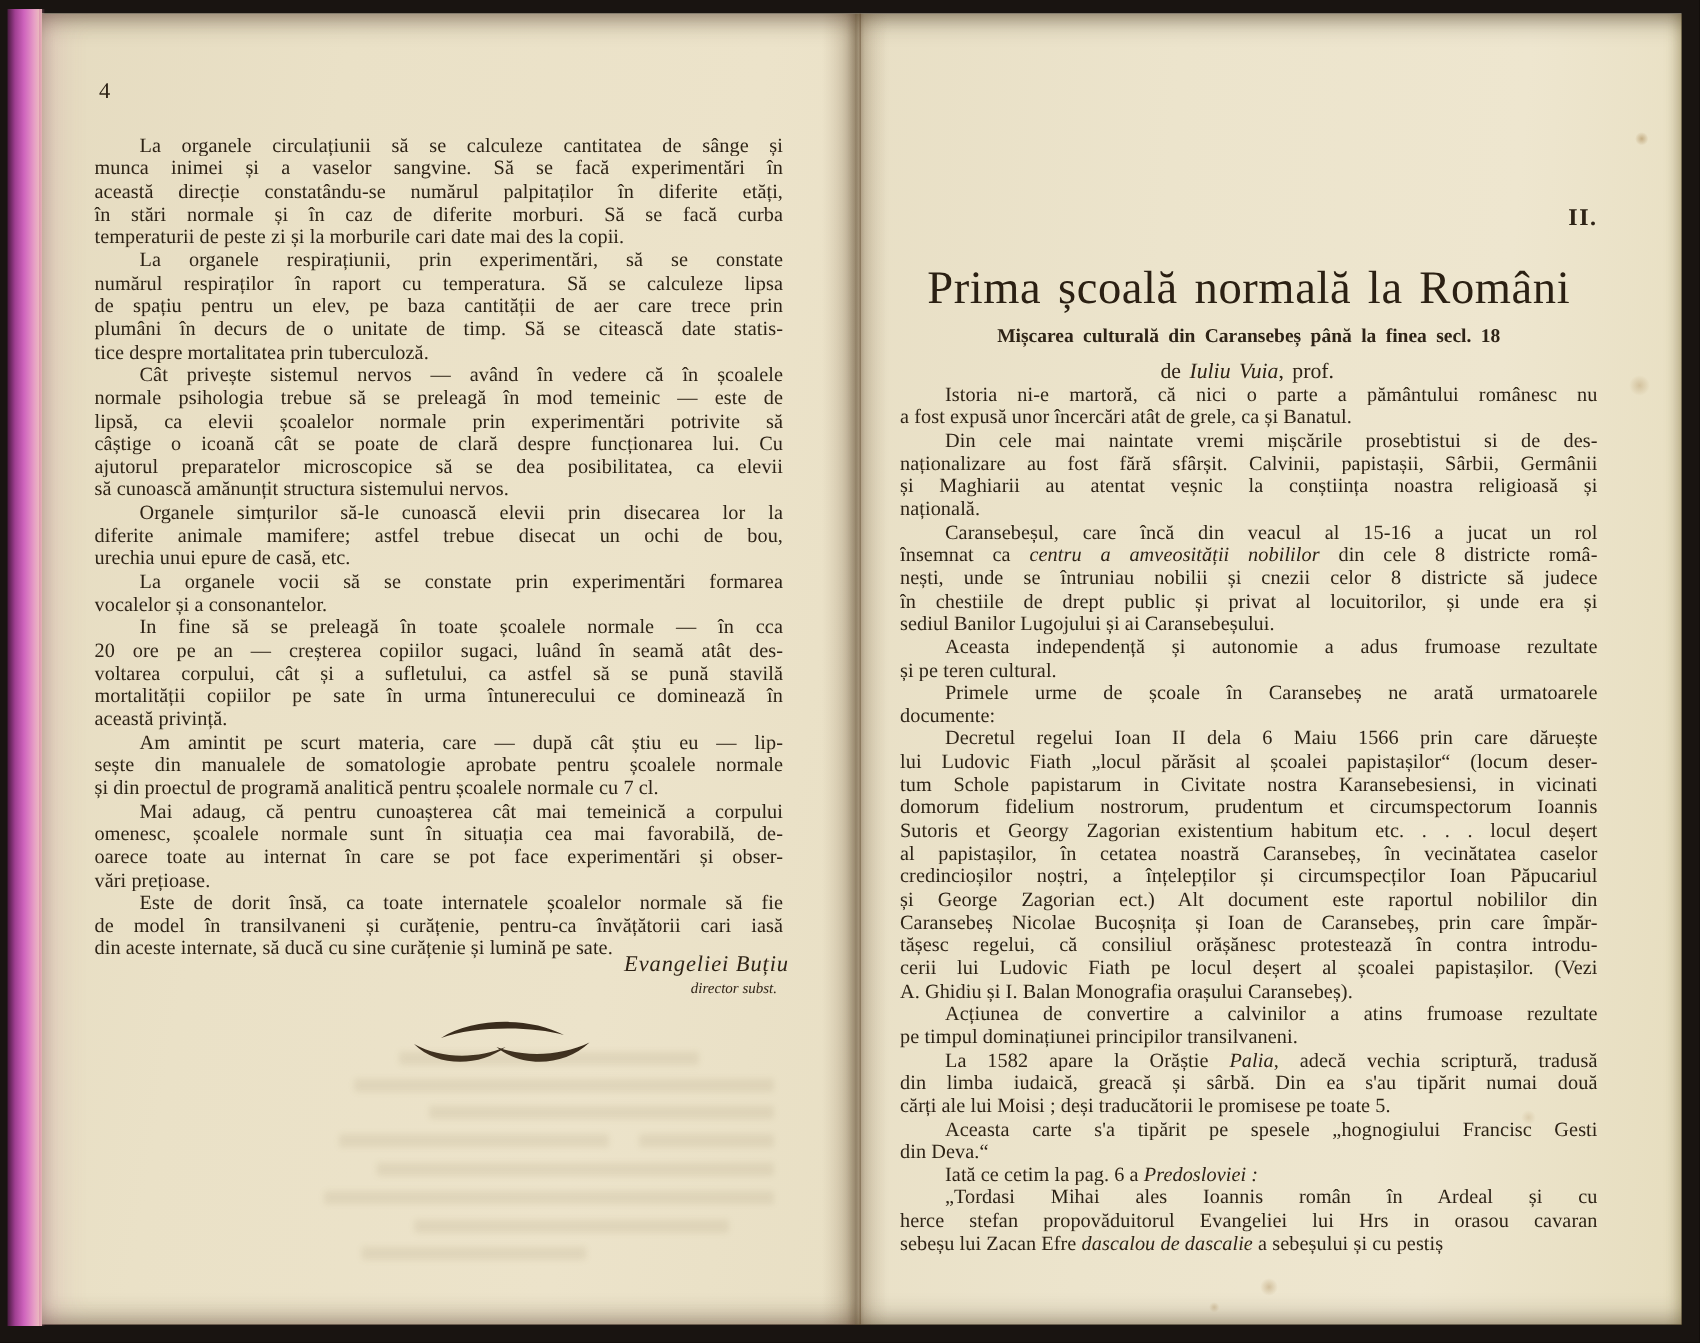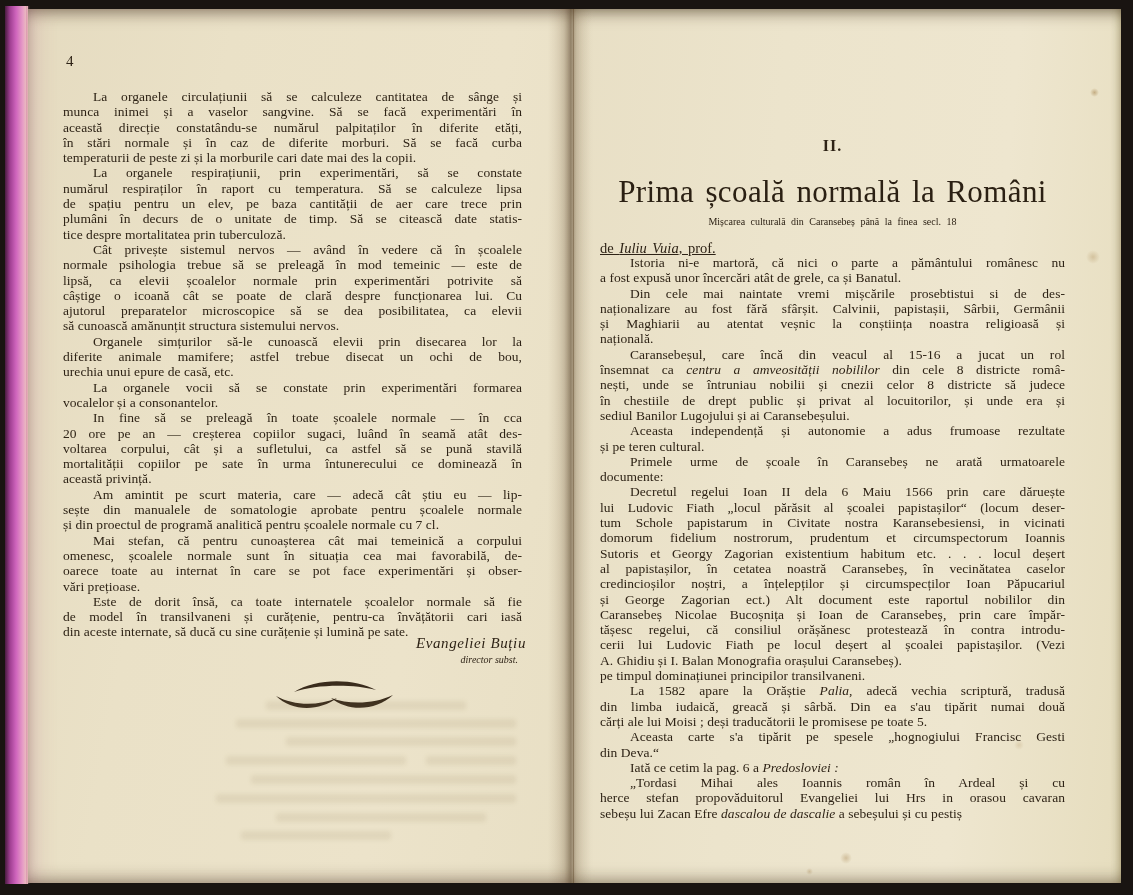"II." .chapter { text-align: center -> right }
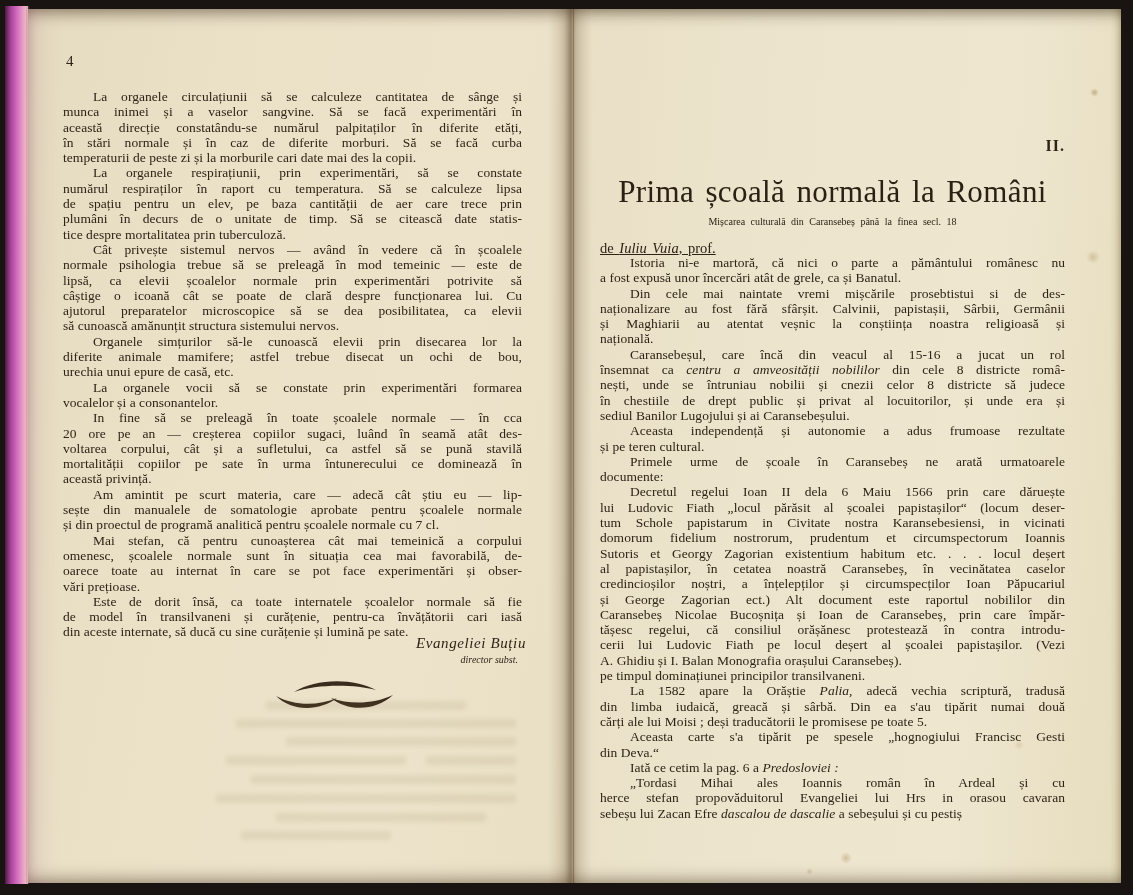"Mișcarea culturală din Caransebeș până" .subtitle { font-size: 10px -> 13px; font-weight: normal -> bold }
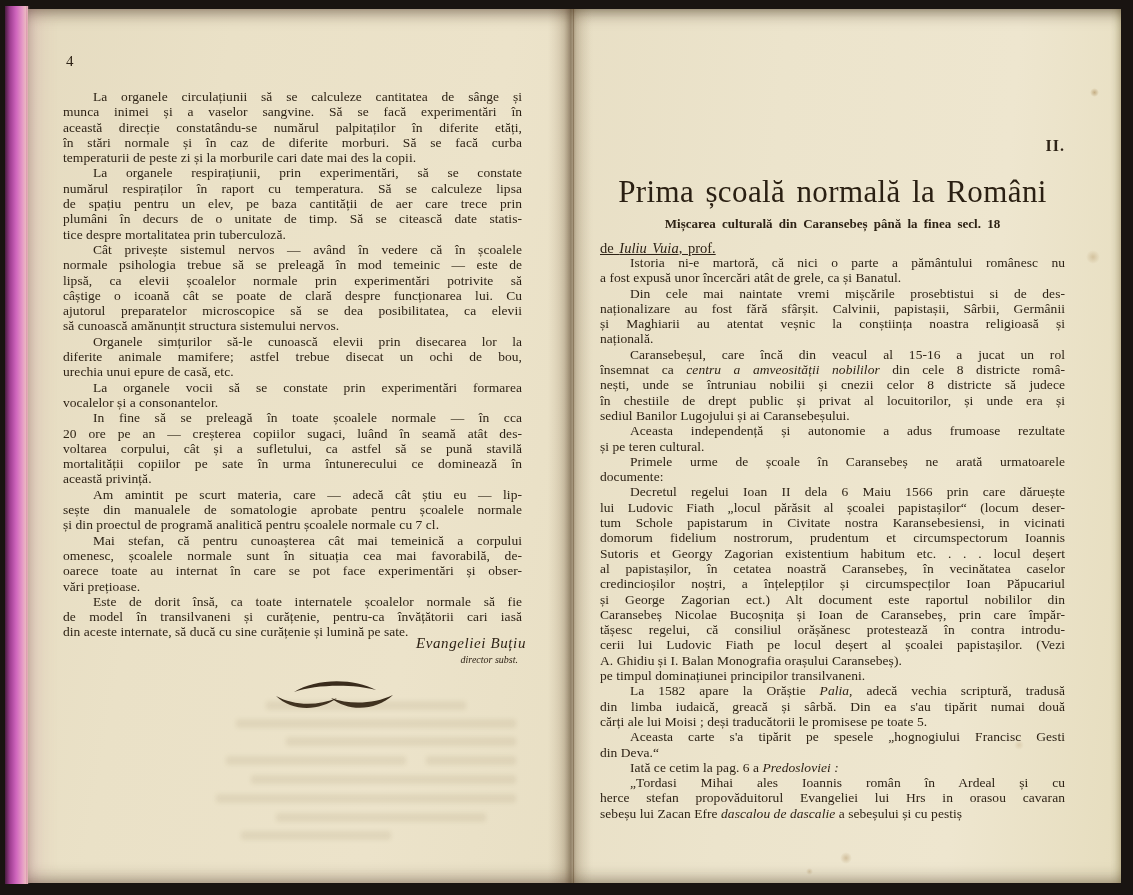"de Iuliu Vuia, prof." .byline { text-align: left -> center; text-decoration: underline -> none }
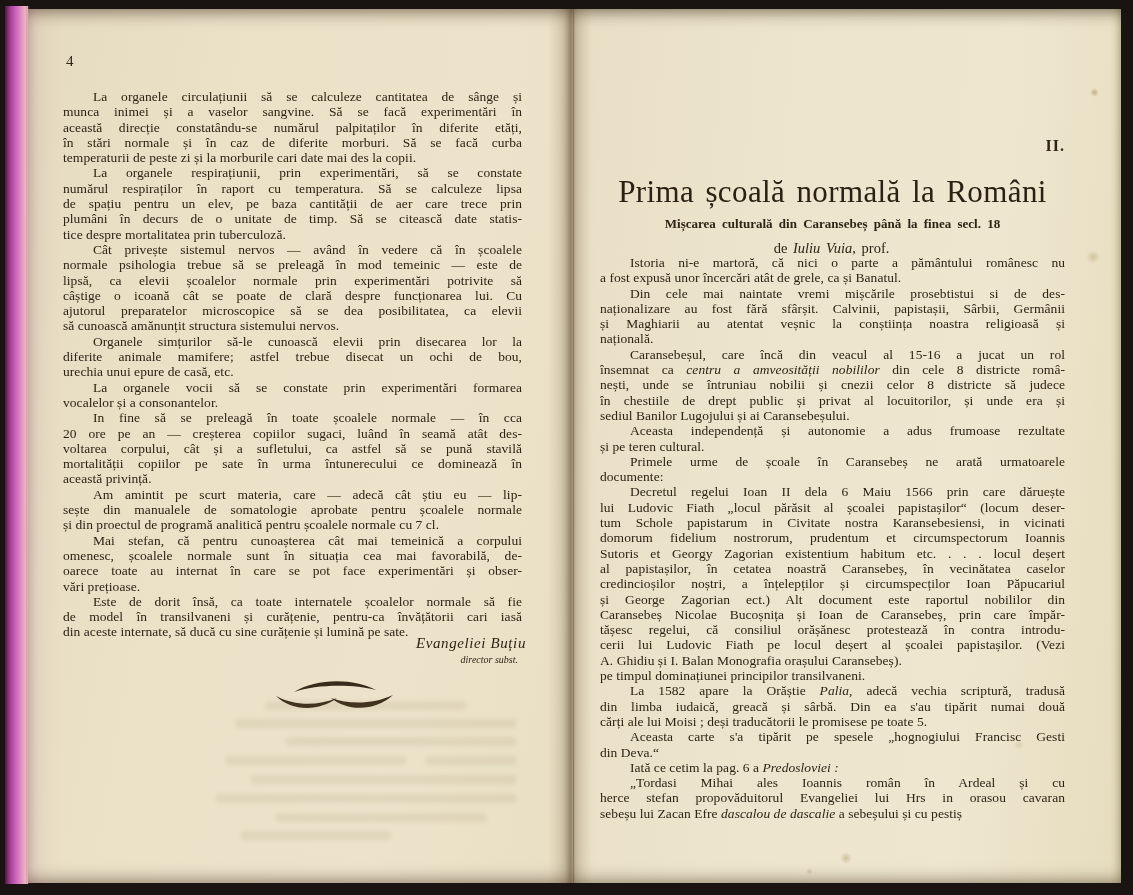"Am amintit pe scurt materia," div.line { text: adecă -> după }
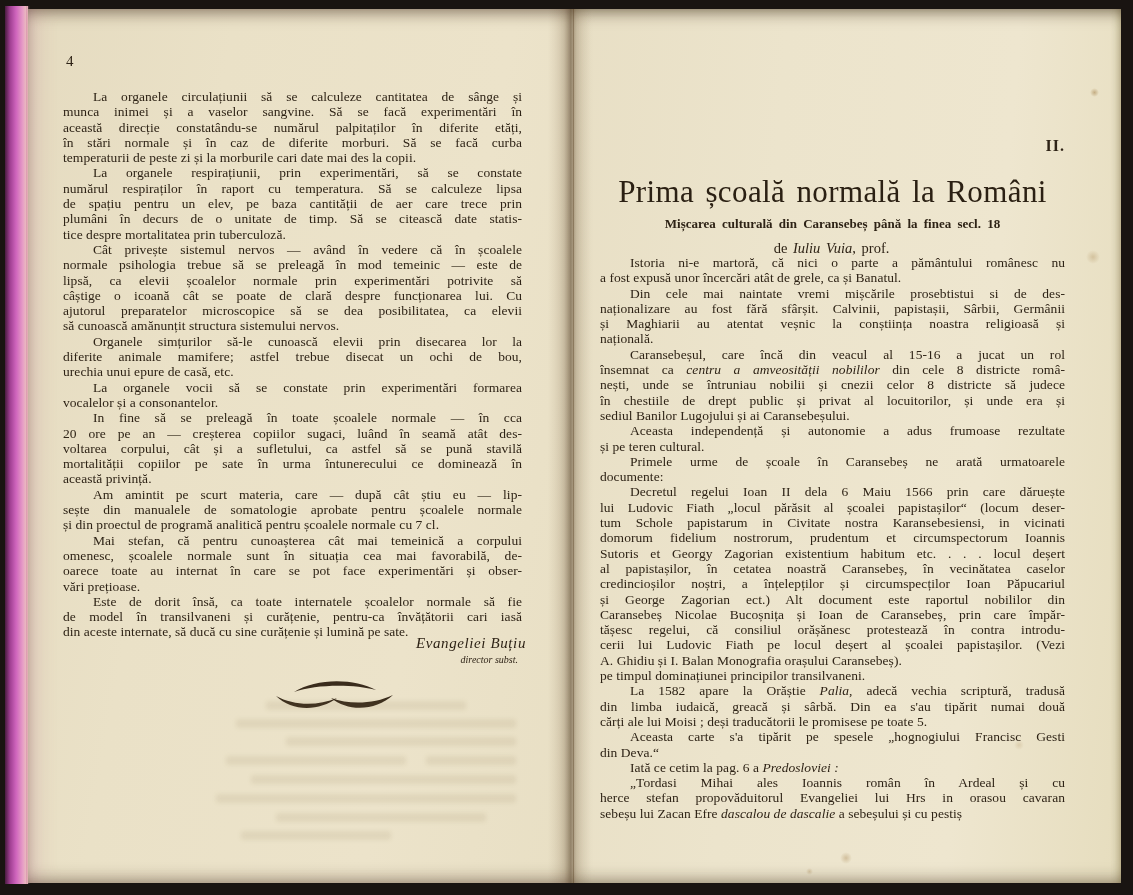"Mai stefan, că pentru cunoașterea" div.line { text: stefan -> adaug }
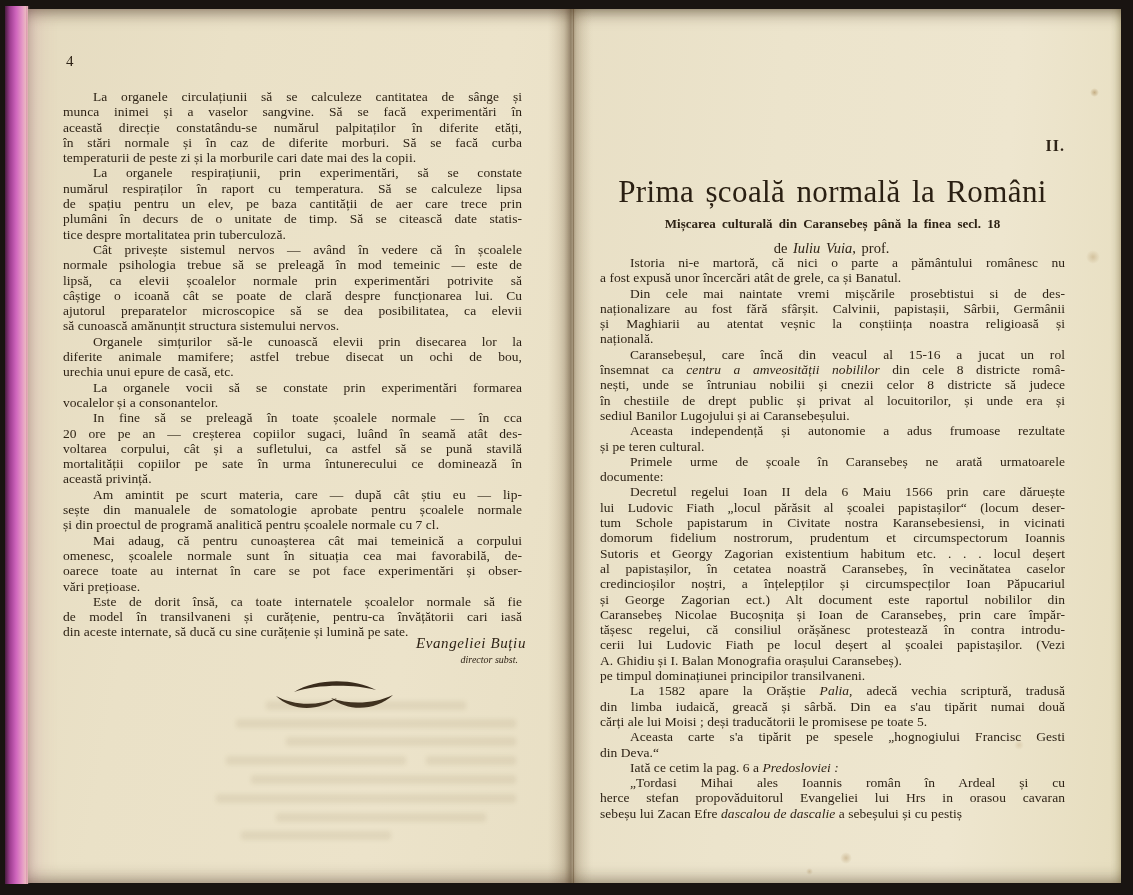"Acțiunea de convertire a calvinilor" div.line { html: none -> <div>Acțiunea de convertire a calvinilor a atins frumoase rezultate</div> }
